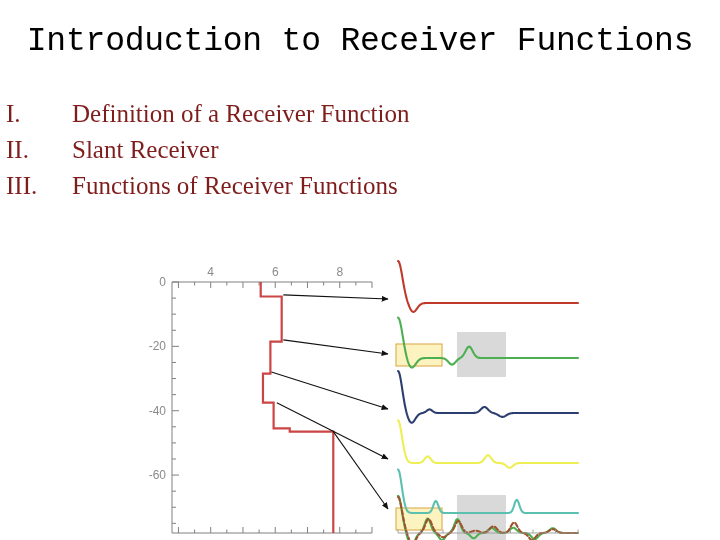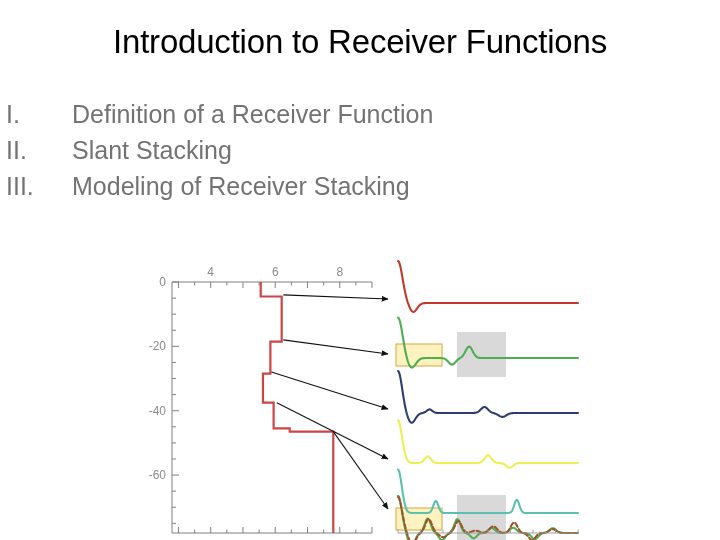"Introduction to Receiver Functions" #title { font-family: Liberation Sans, sans-serif -> Liberation Mono, monospace }
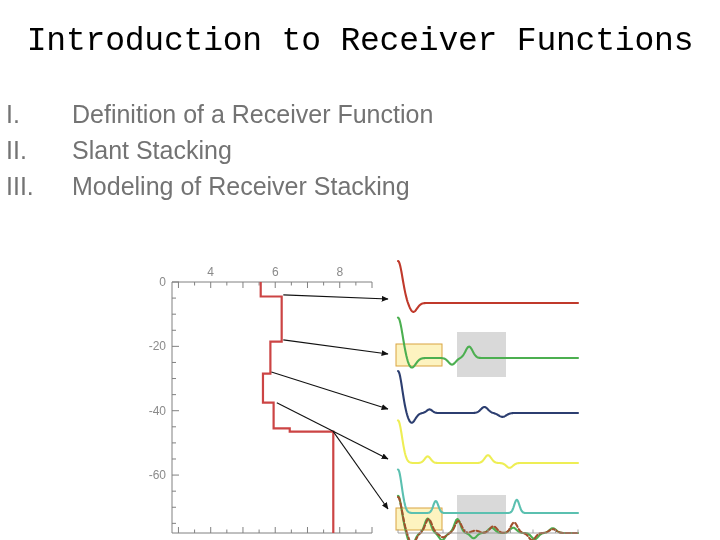"I. Definition of a Receiver" #outline { color: #737373 -> #7f1d1d; font-family: none -> Liberation Serif, serif }
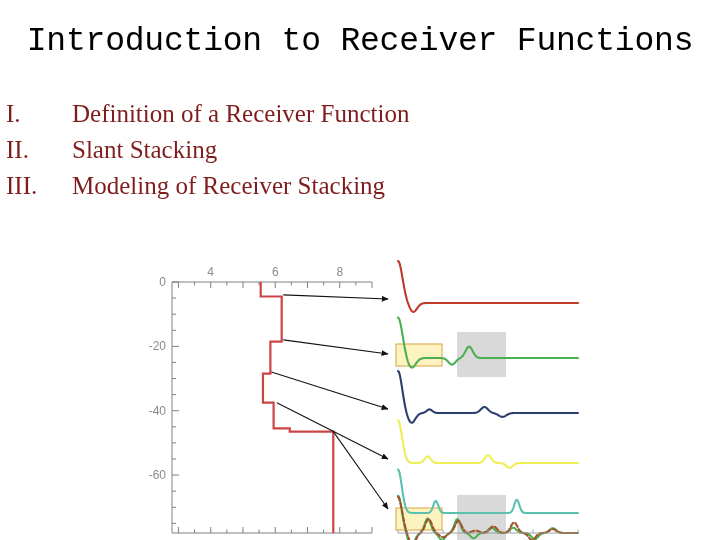"Slant Stacking" span.outline-text { text: Stacking -> Receiver }
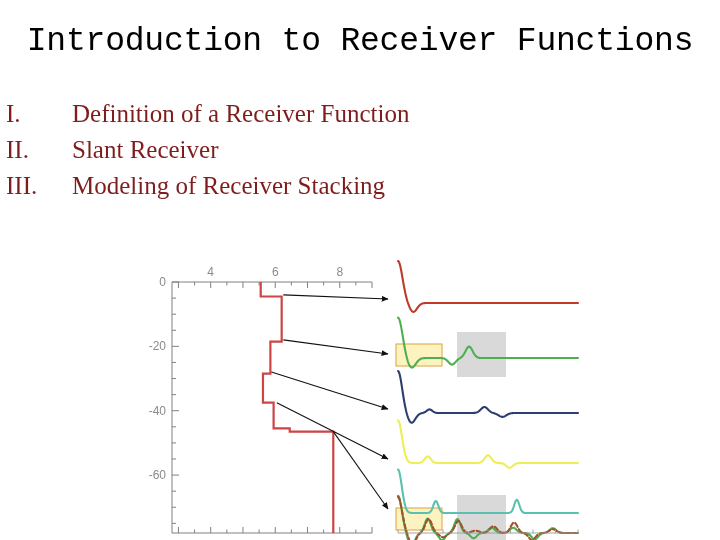"Modeling of Receiver Stacking" span.outline-text { text: Modeling of Receiver Stacking -> Functions of Receiver Functions }
